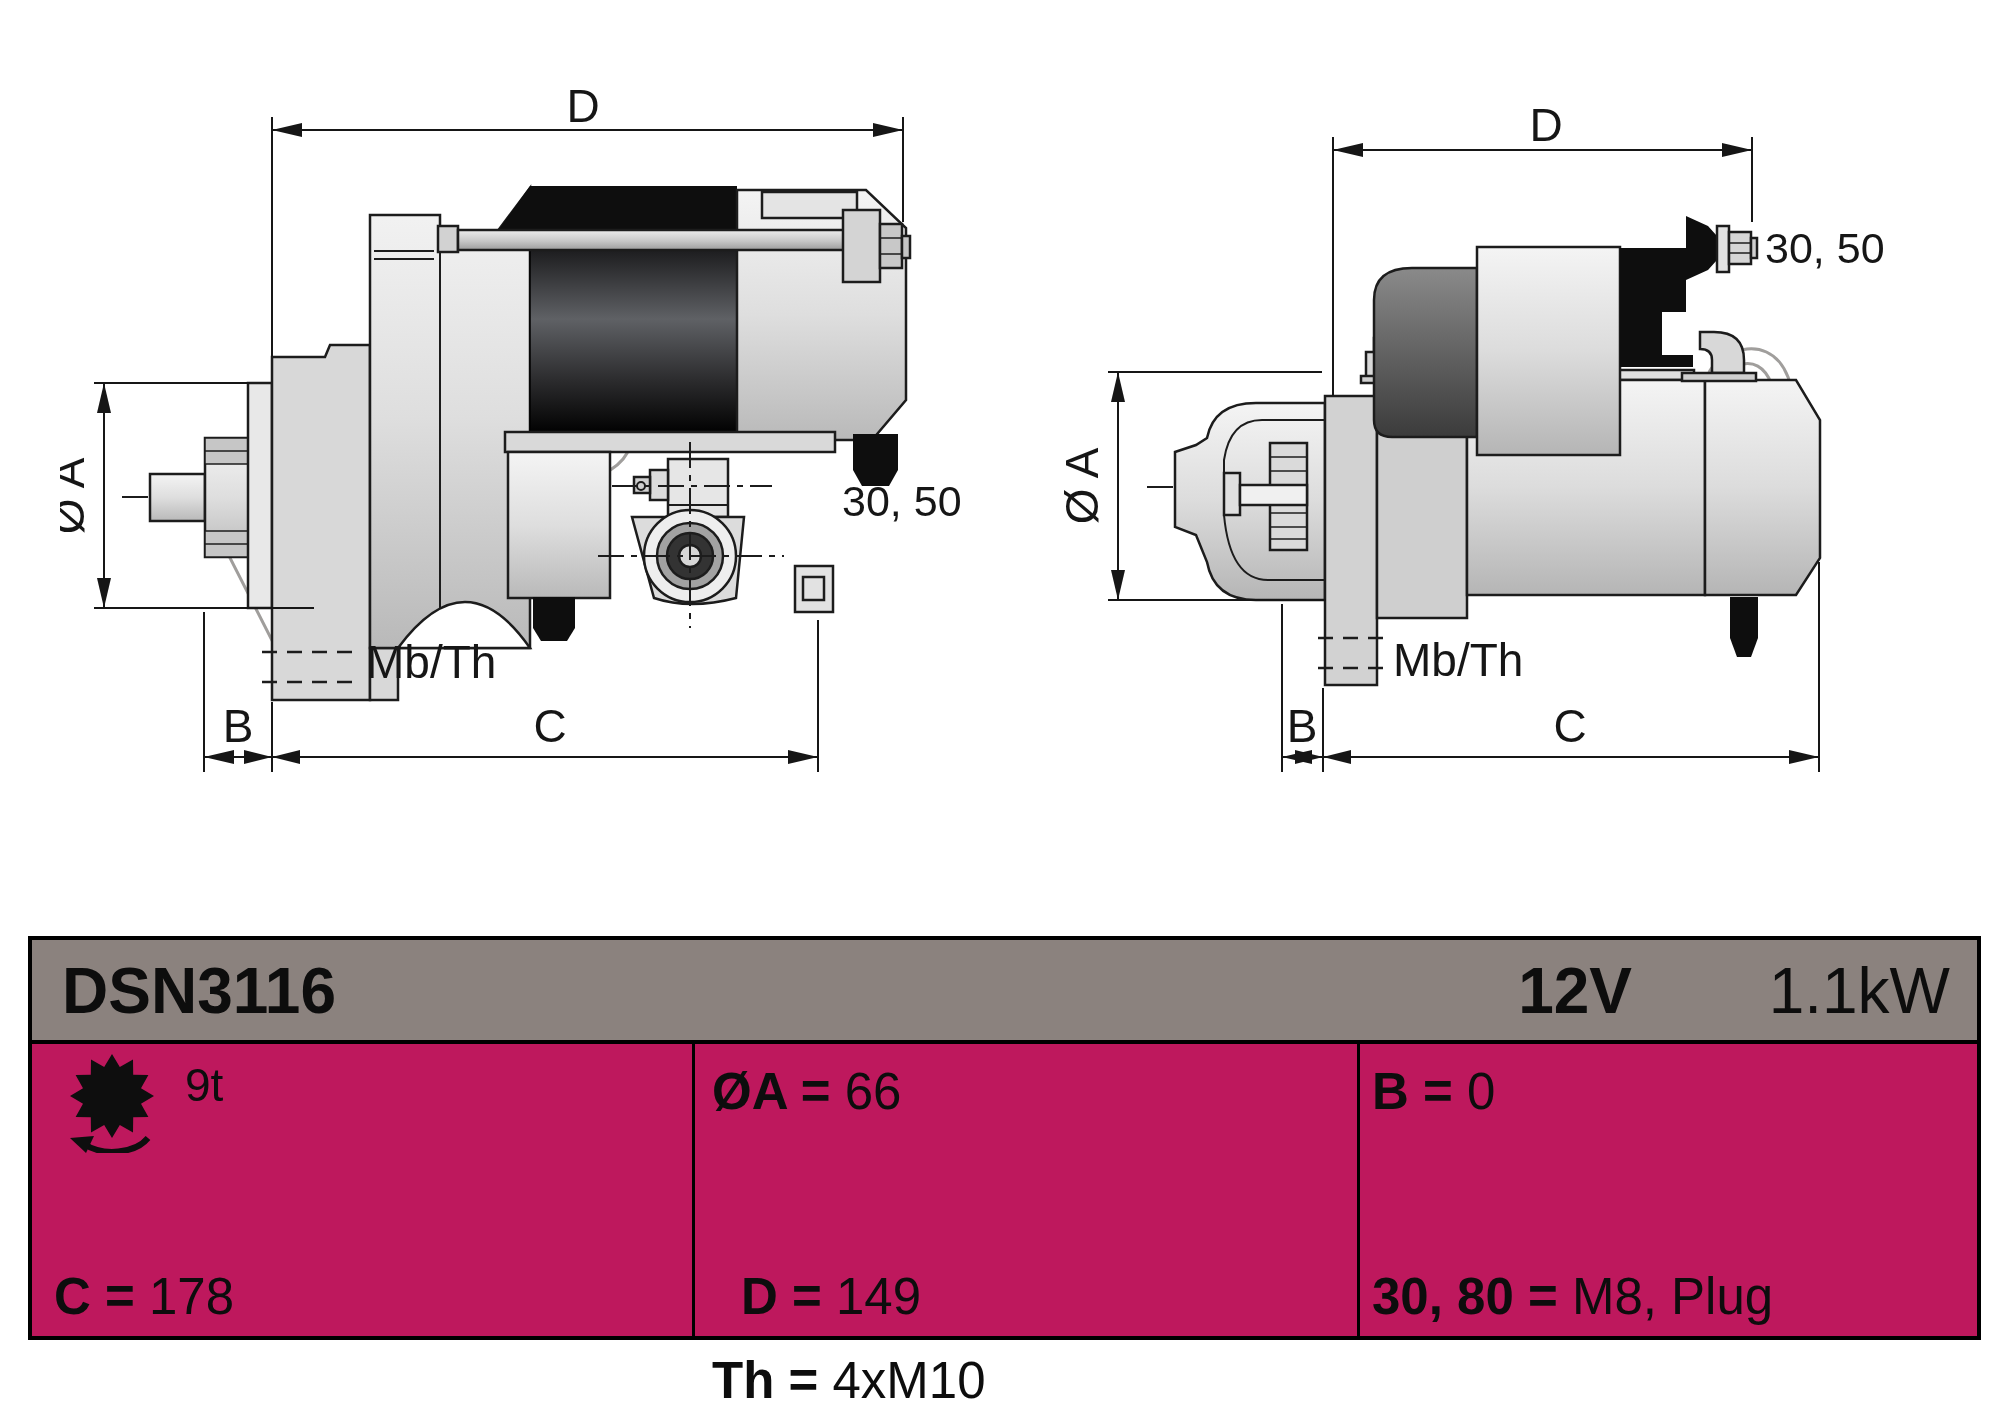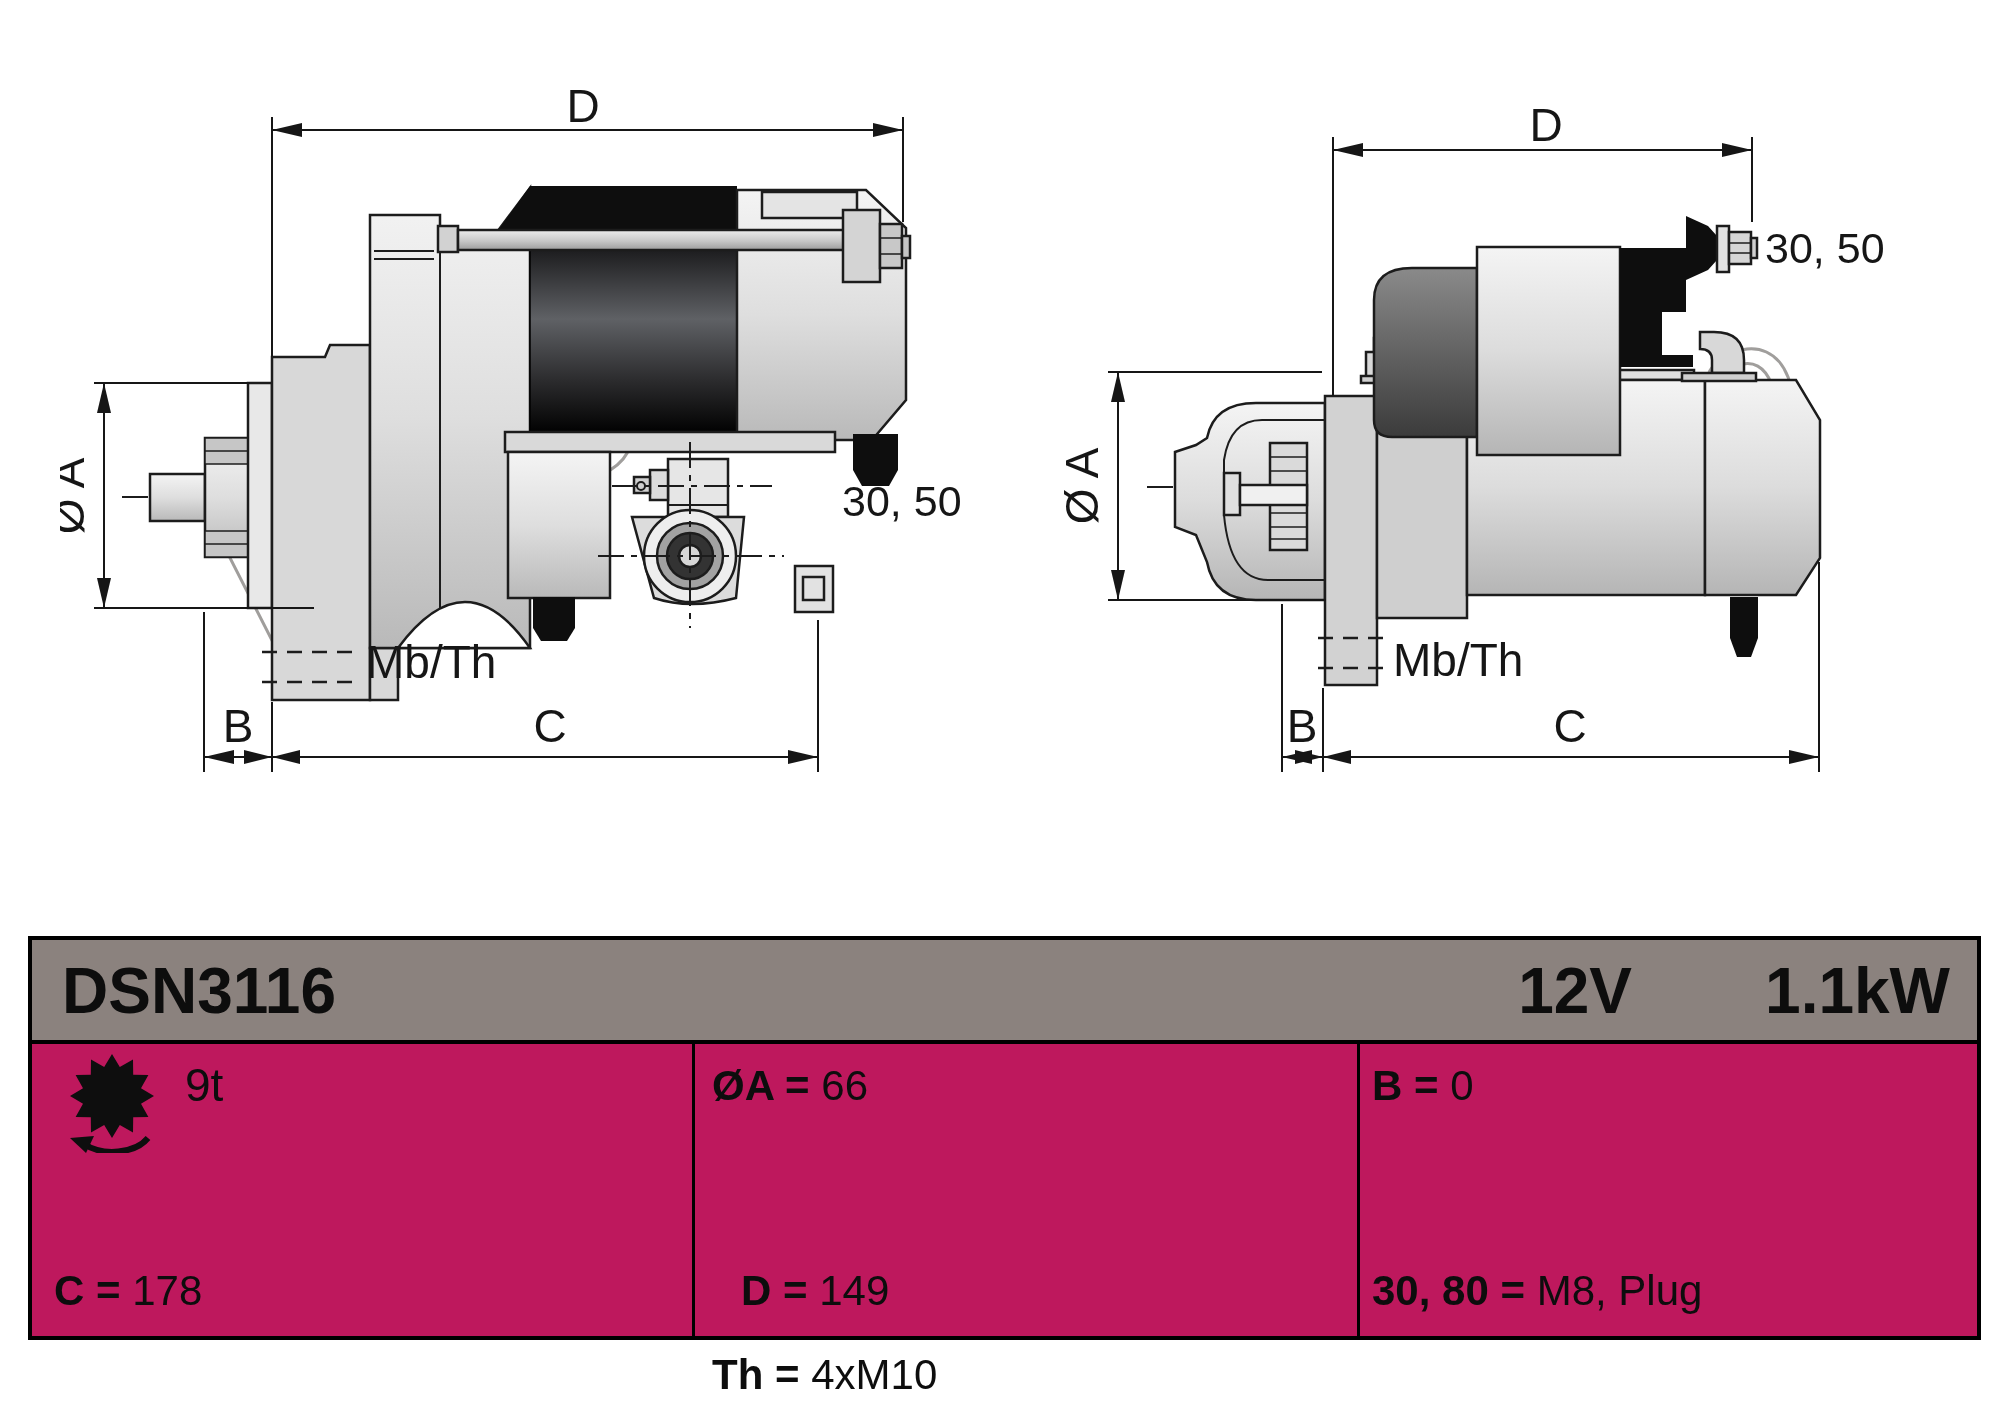"1.1kW" .spec-header .pwr { font-weight: bold -> normal }
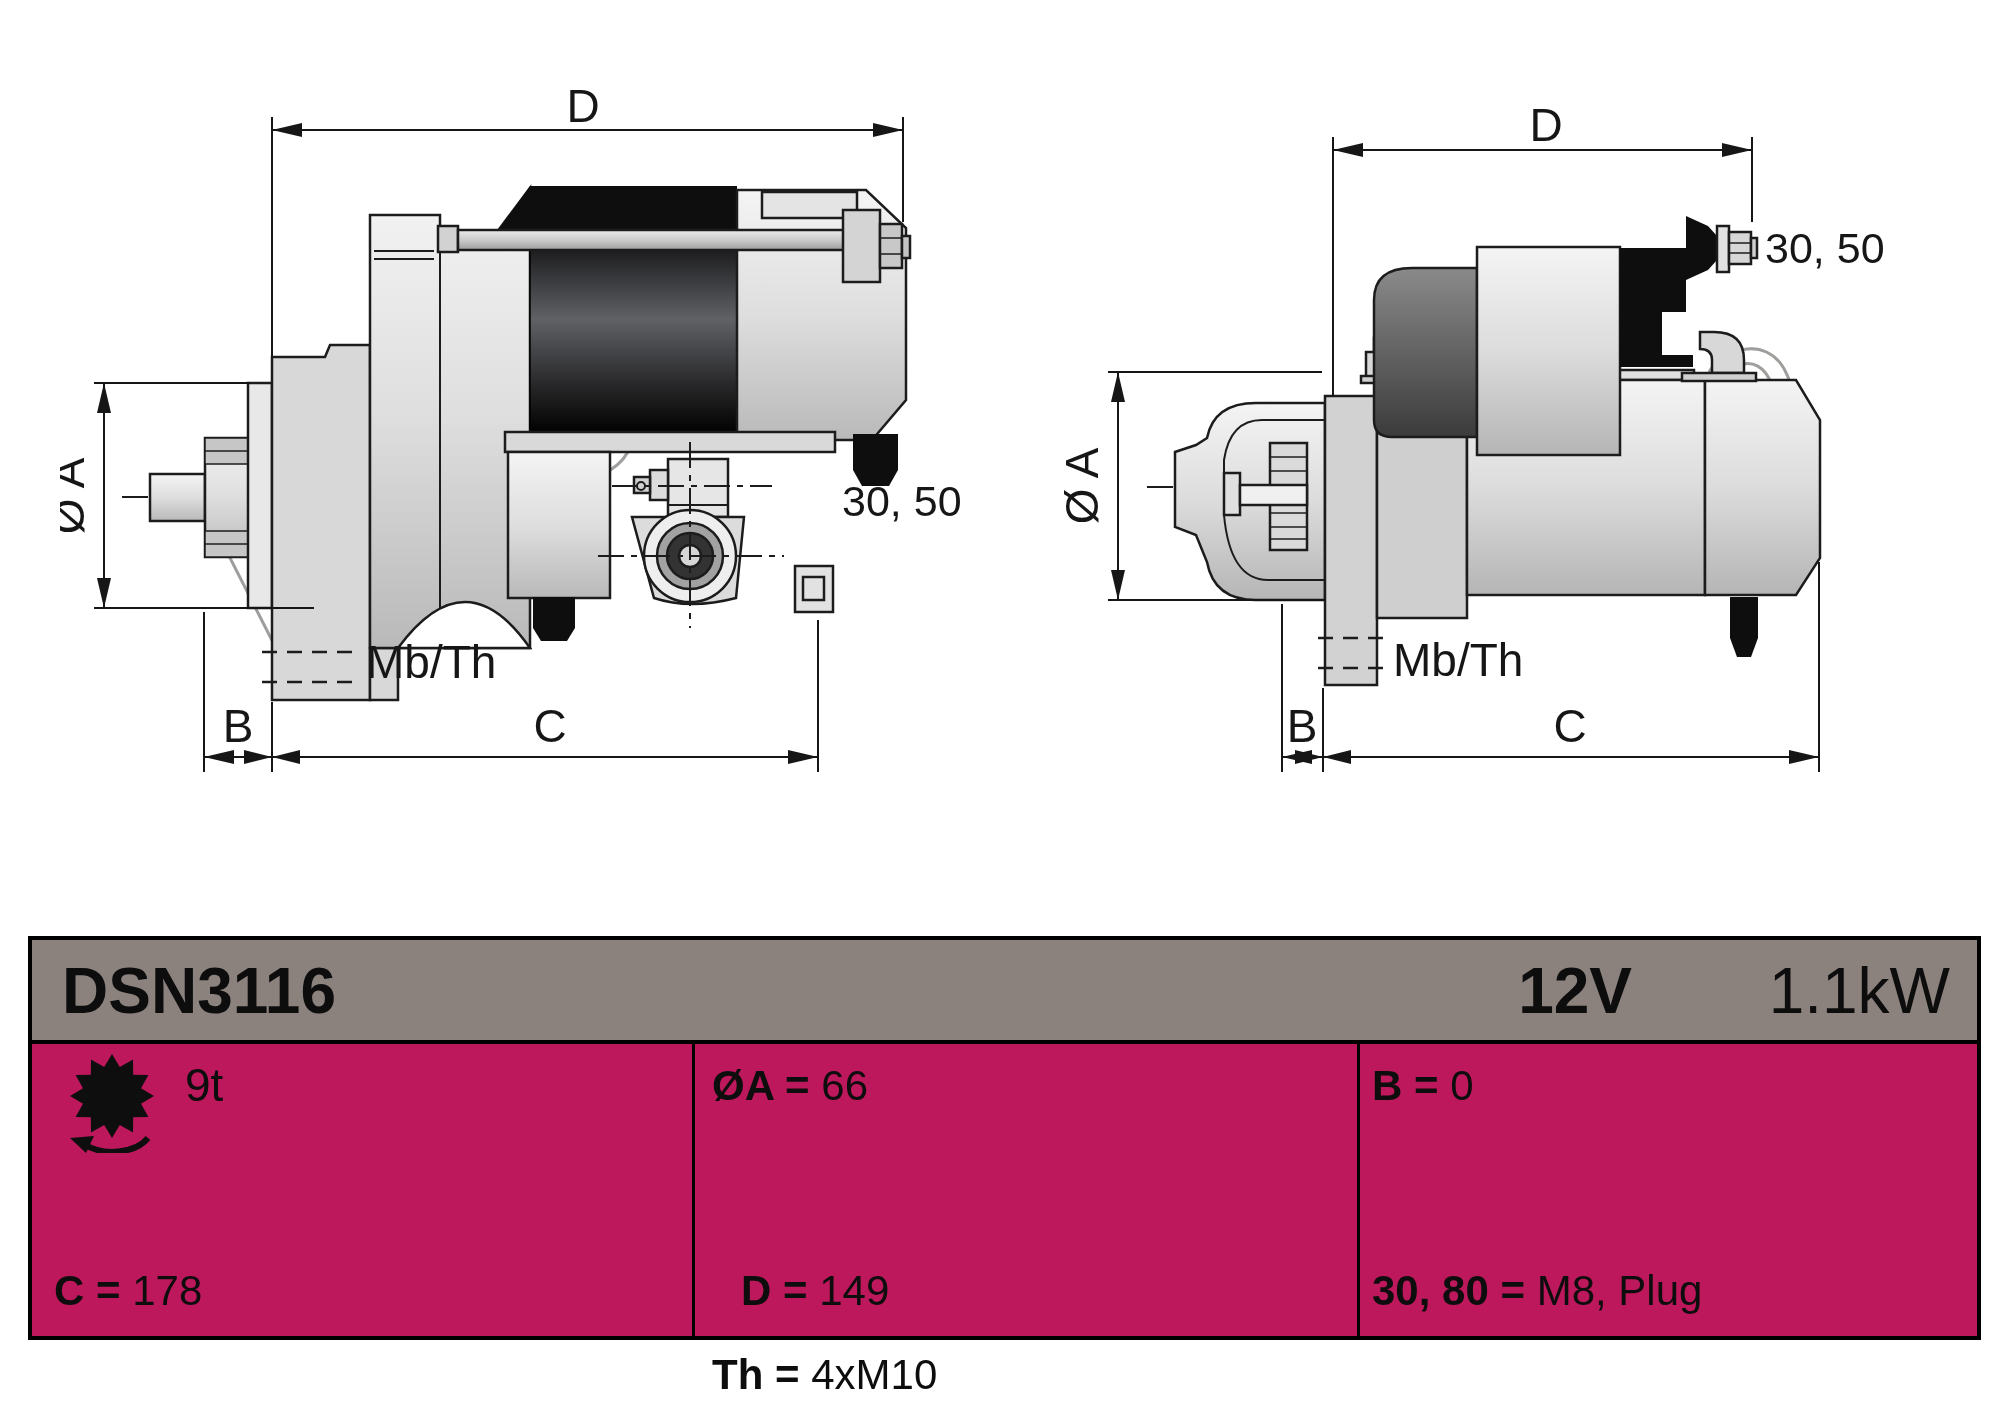"ØA = 66" .cell { font-size: 42px -> 51px }
